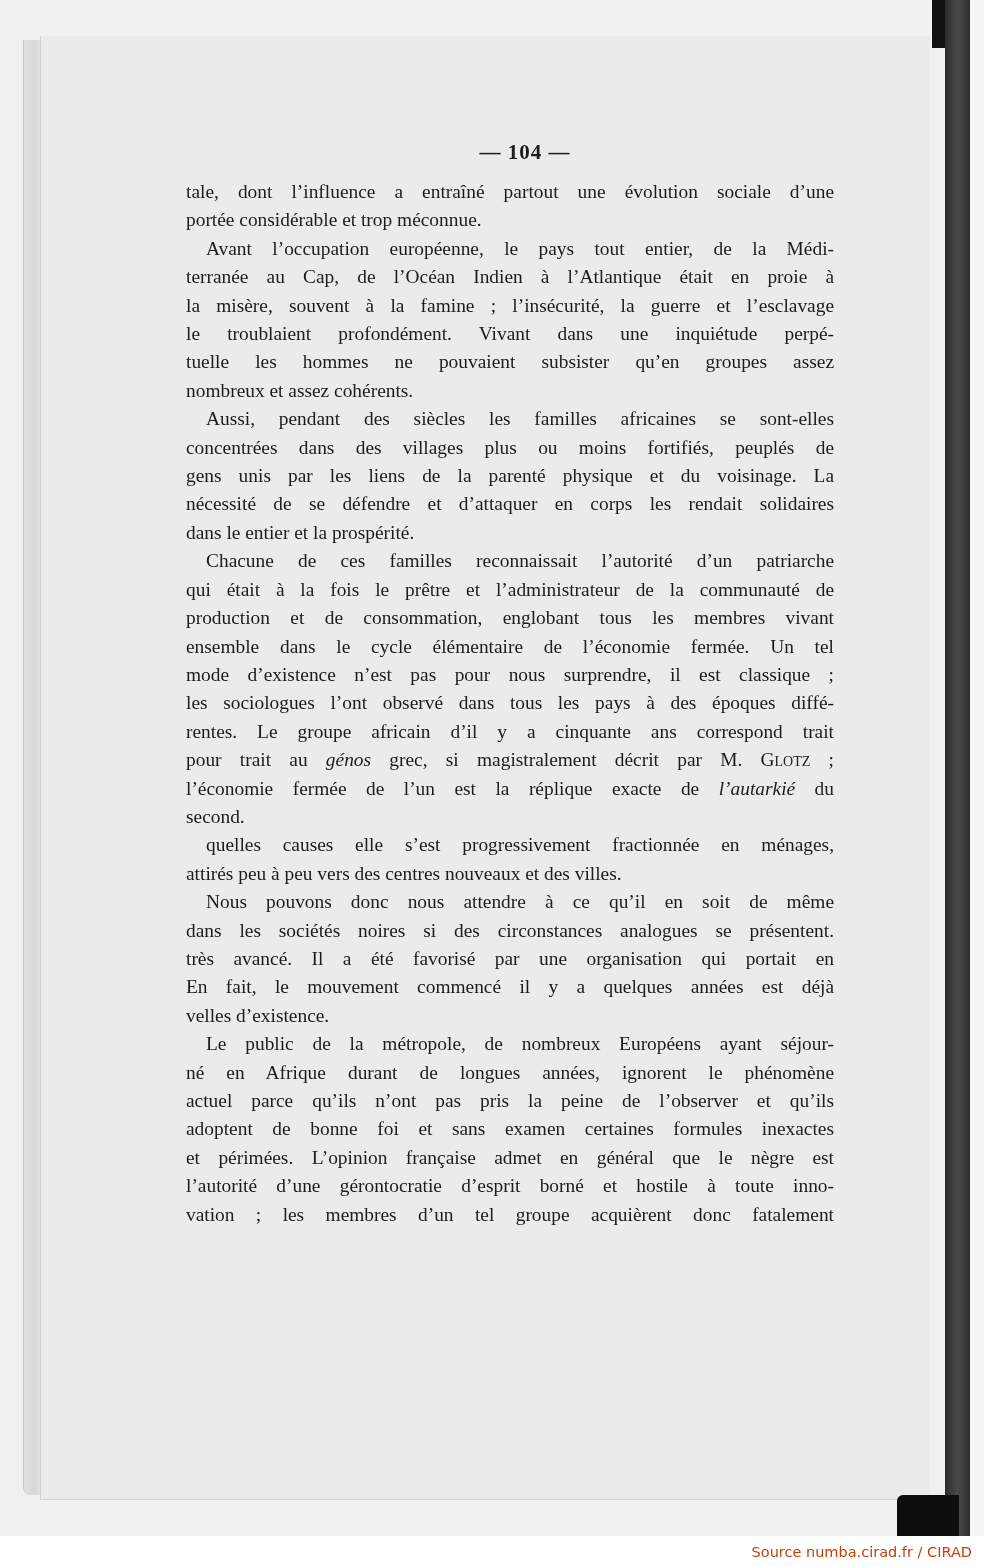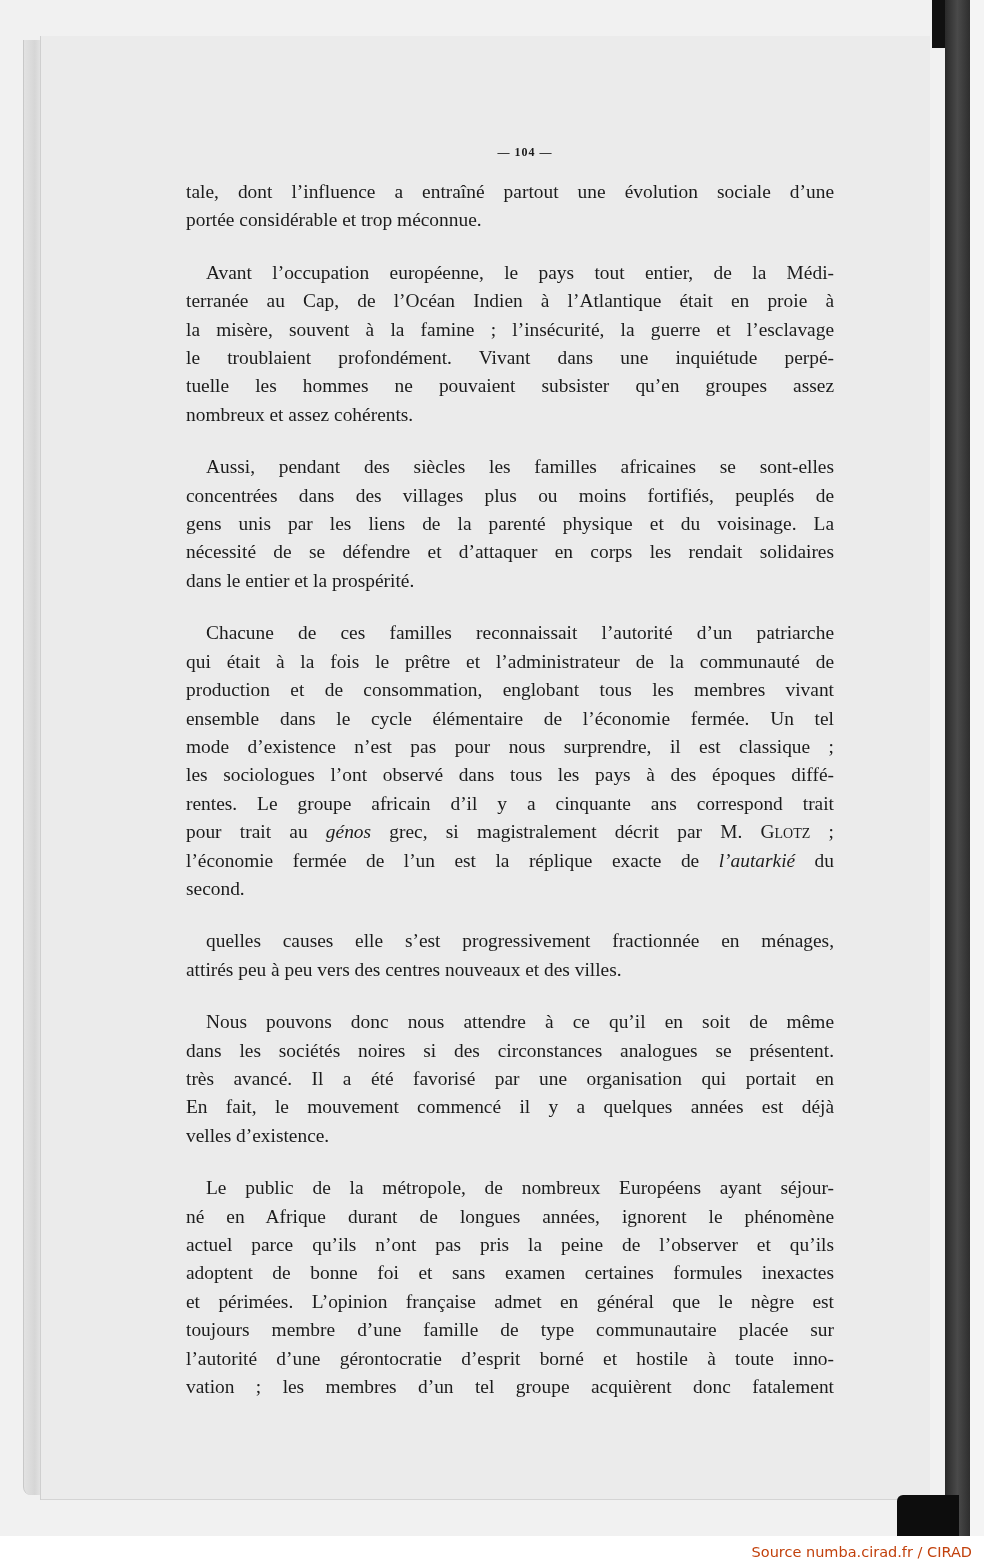"— 104 —" .page-number { font-size: 12px -> 21px }
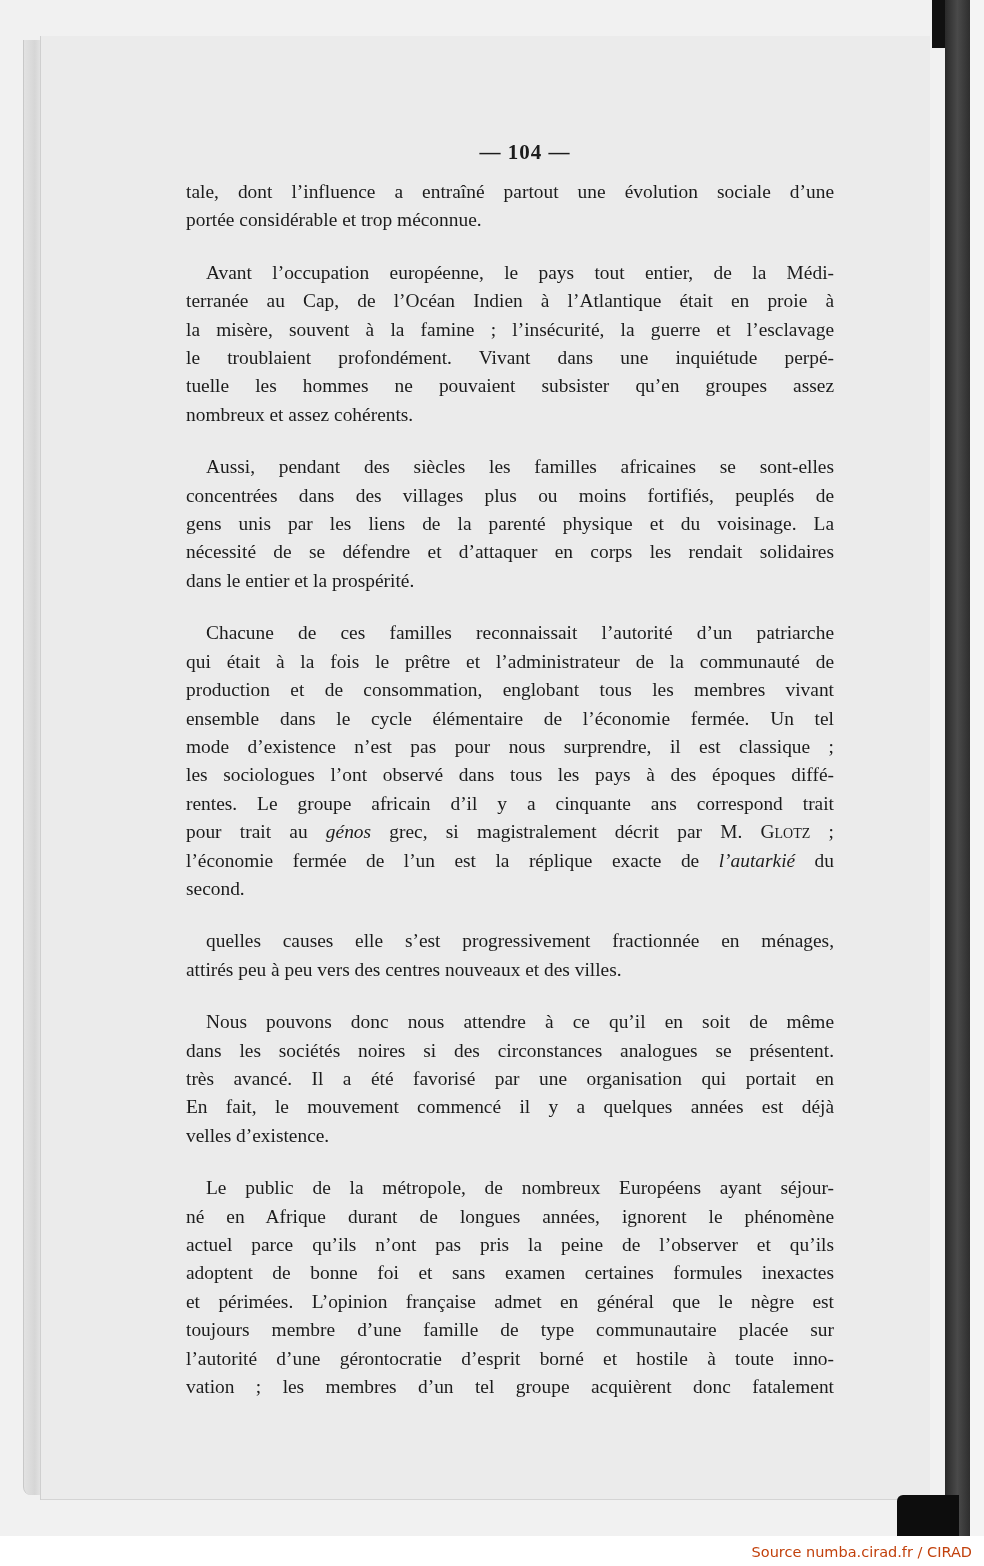"Avant l’occupation européenne, le pays" .para.indent .line:first-child { margin-top: 24px -> none }
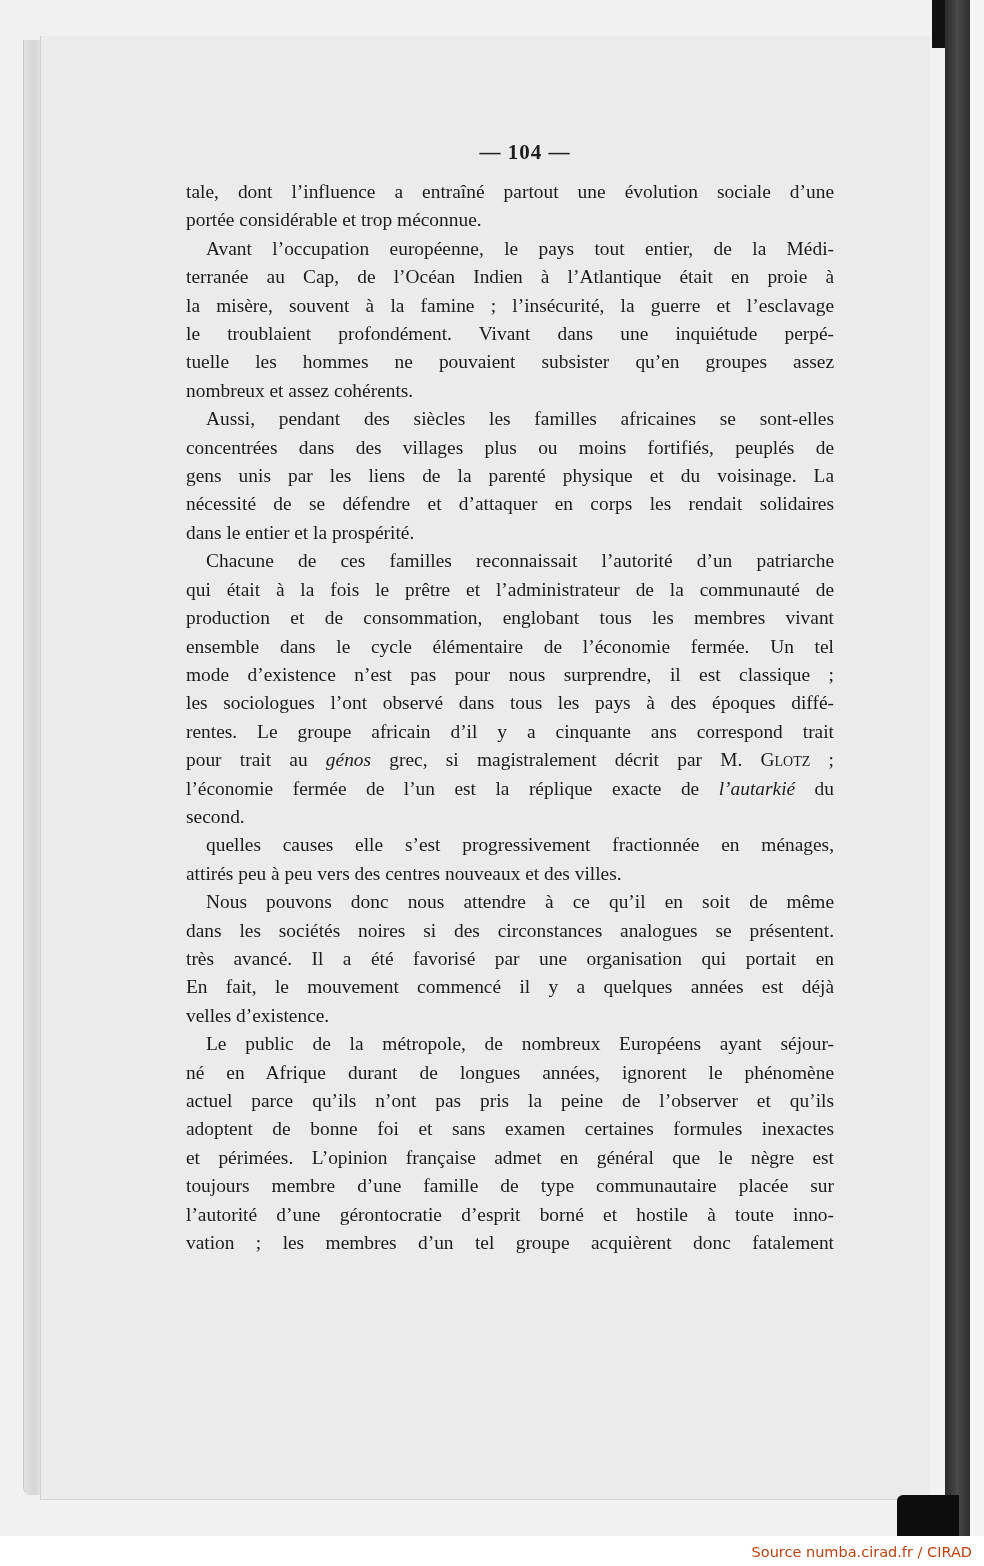"toujours membre d’une famille de" span.line { html: <span>toujours membre d’une famille de type communautaire placée sur</span> -> none }
